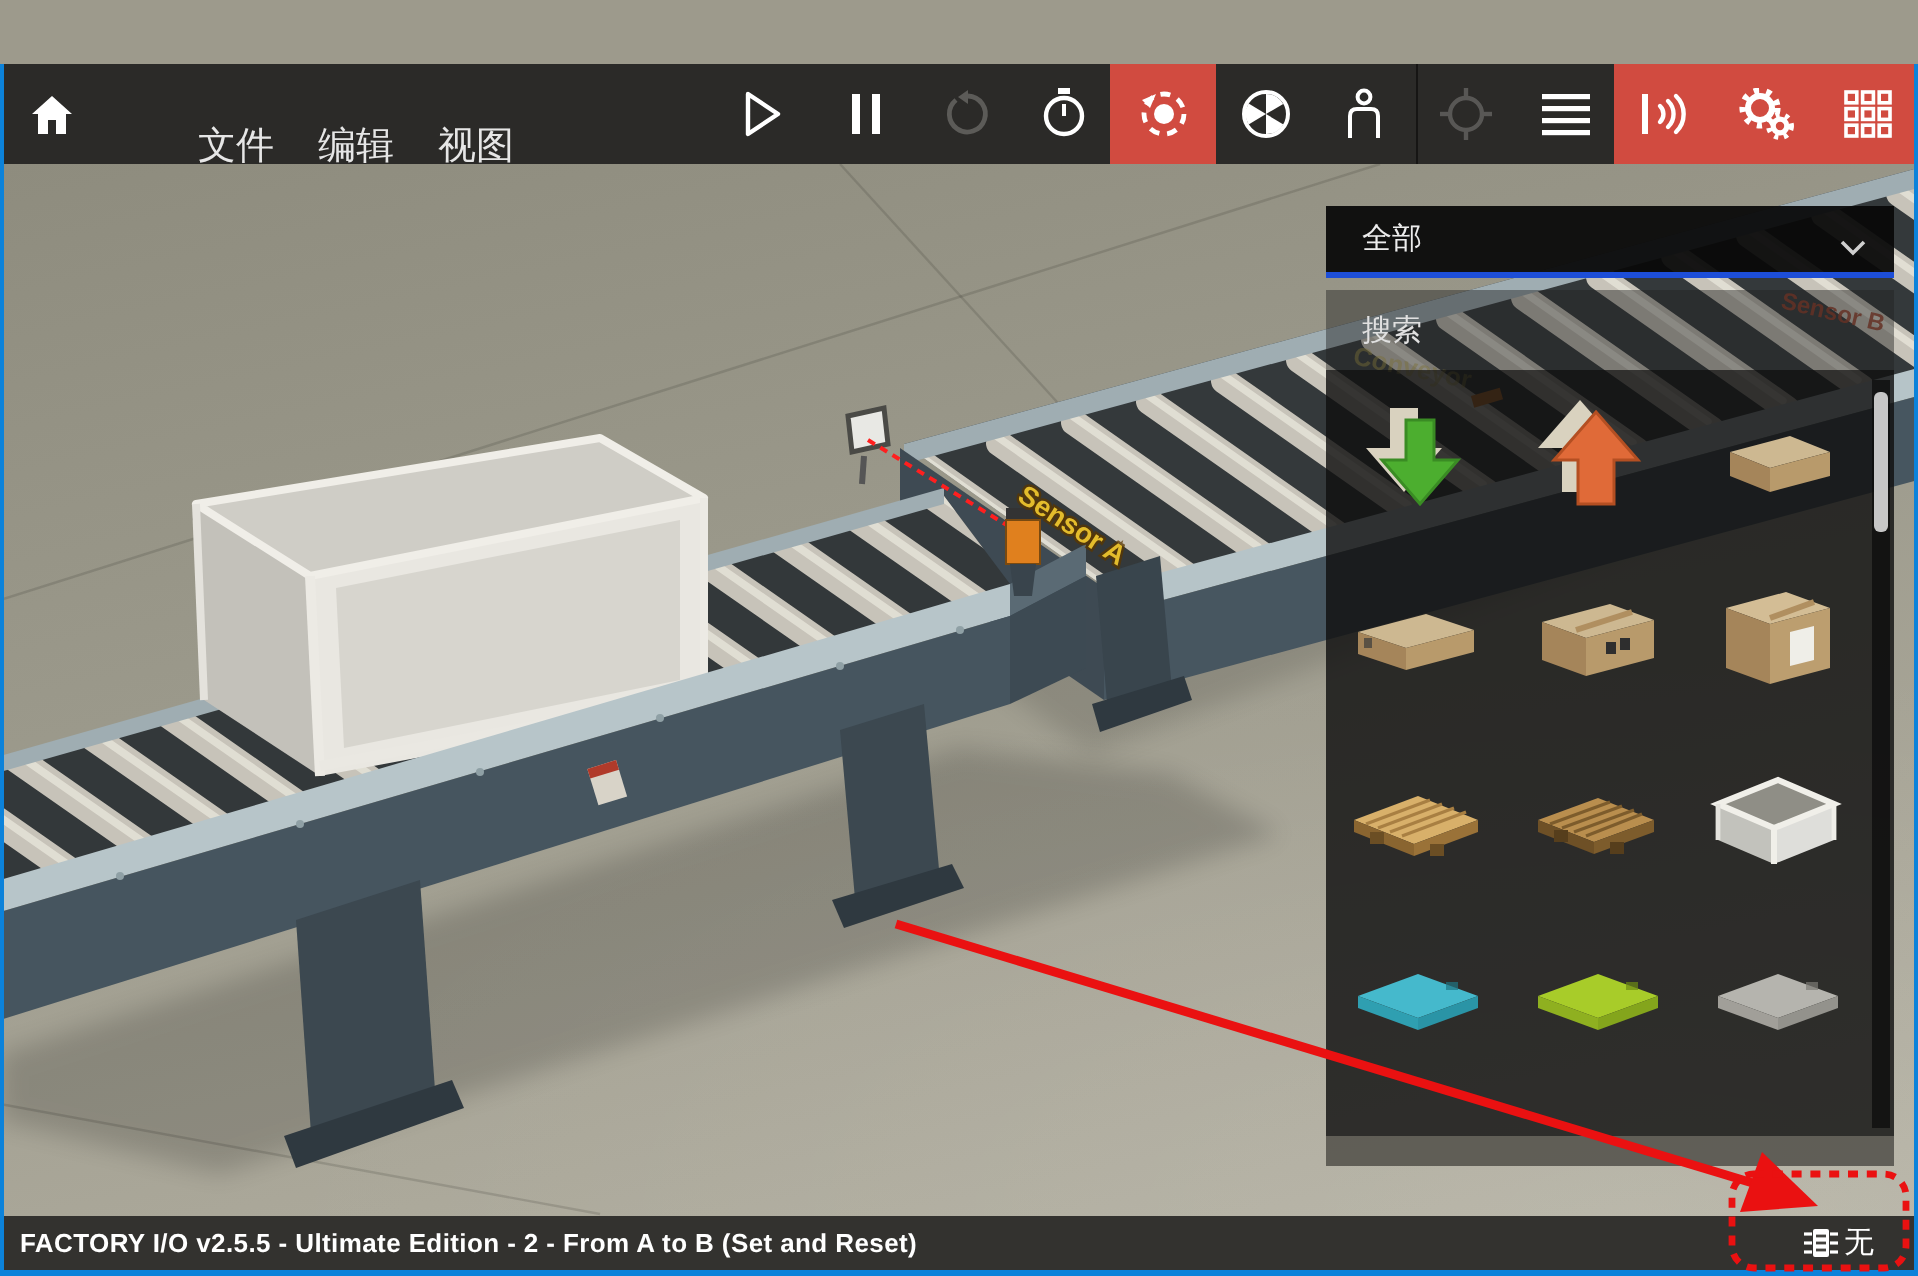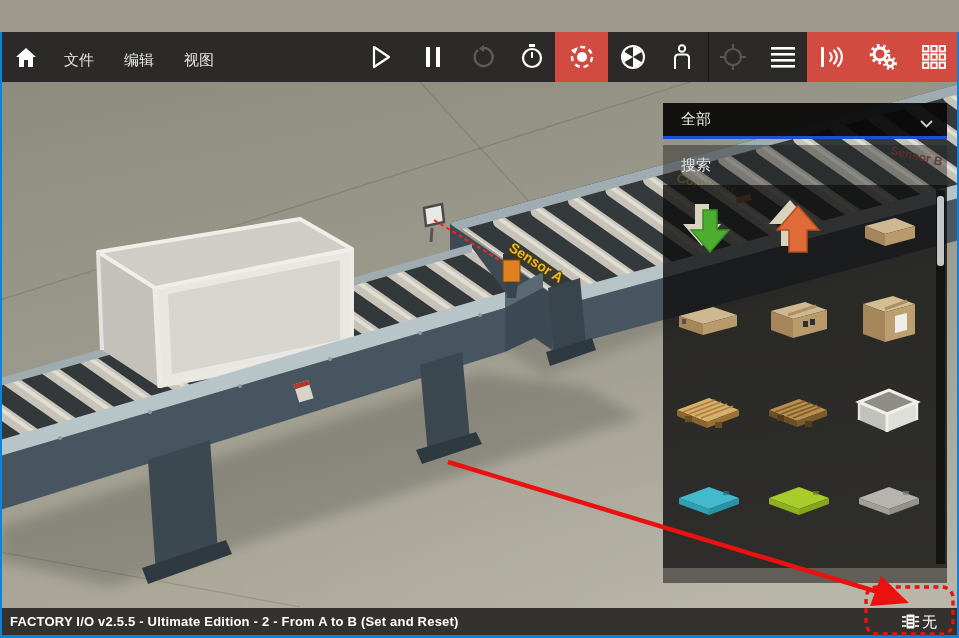"文件" .menu { font-size: 15px -> 19px; margin-left: none -> 39px; top: 3px -> 16px }
